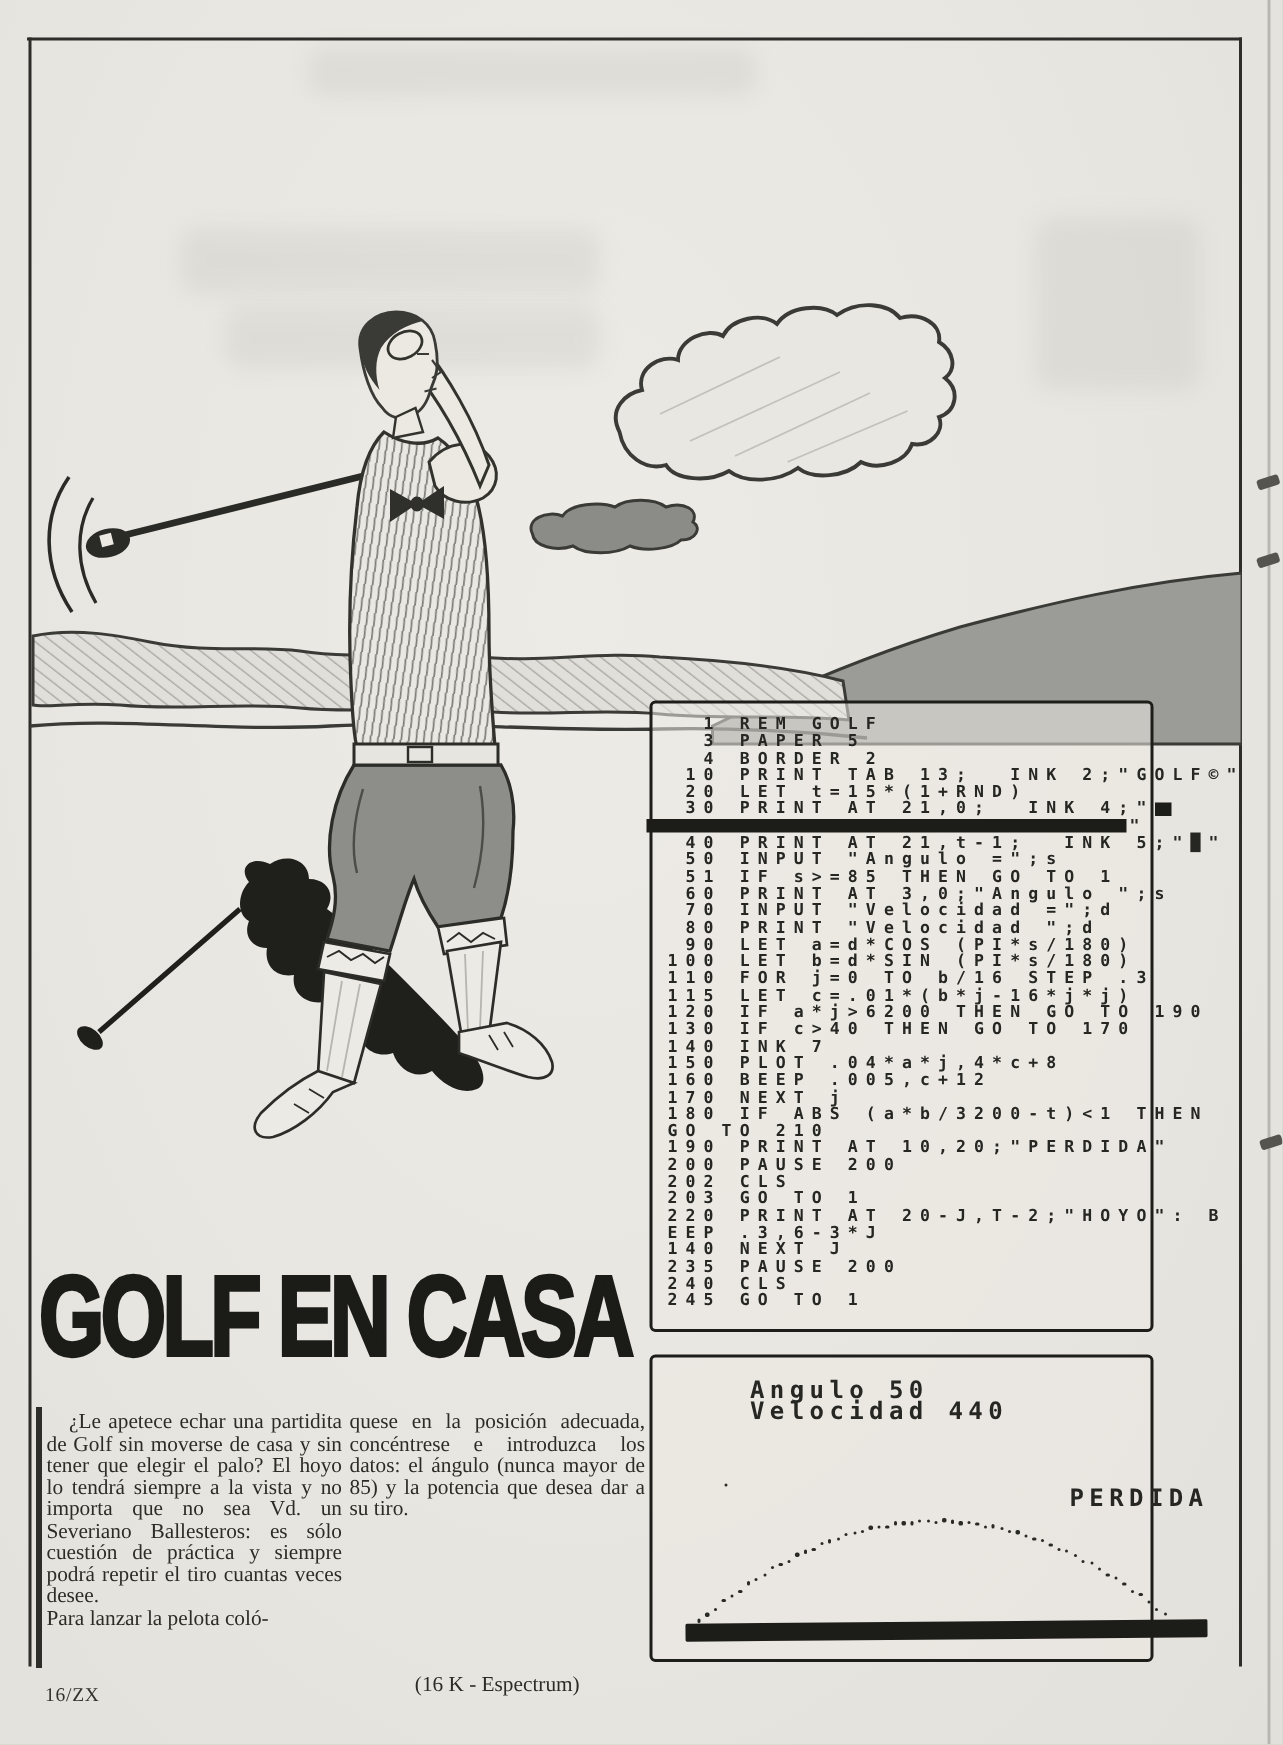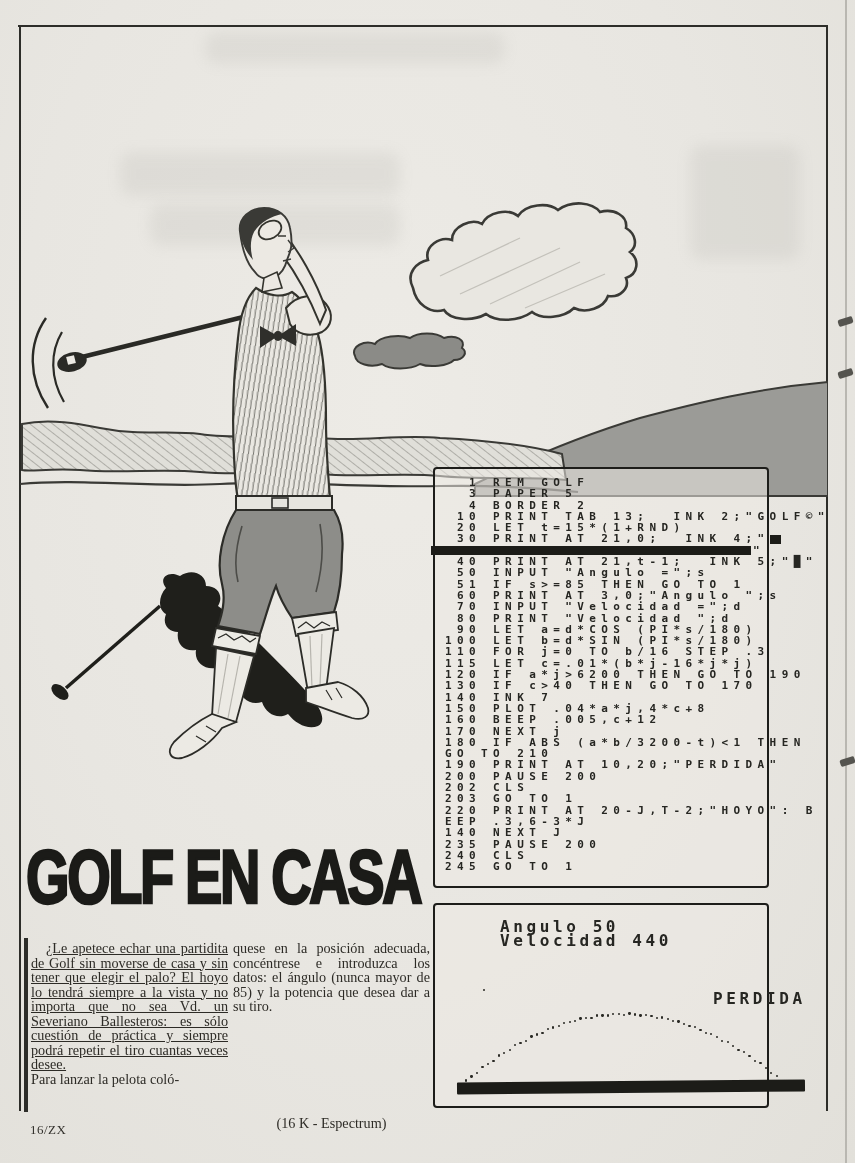"¿Le apetece echar una partidita" .col p.indent { text-decoration: underline -> none }
